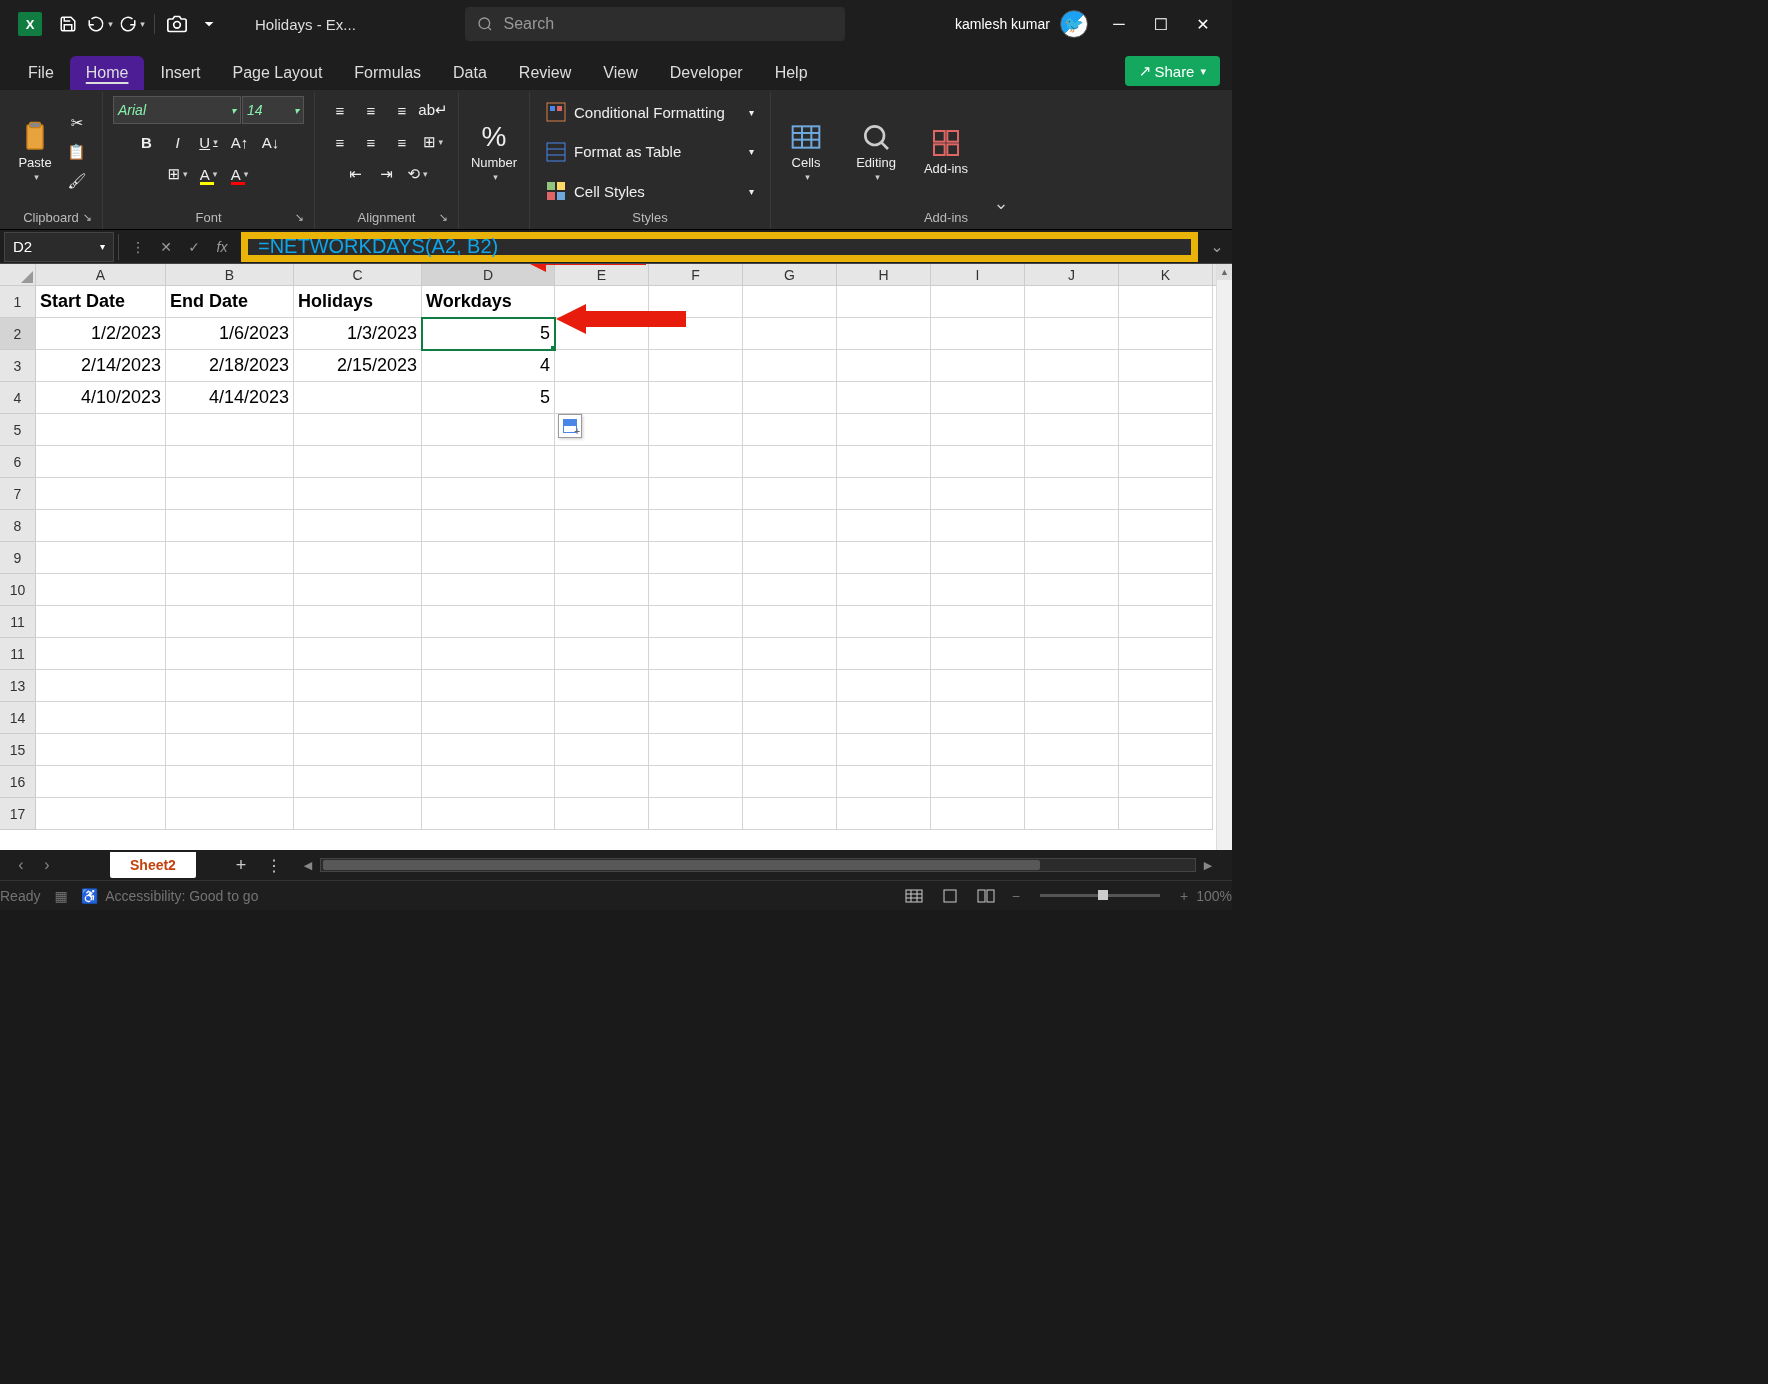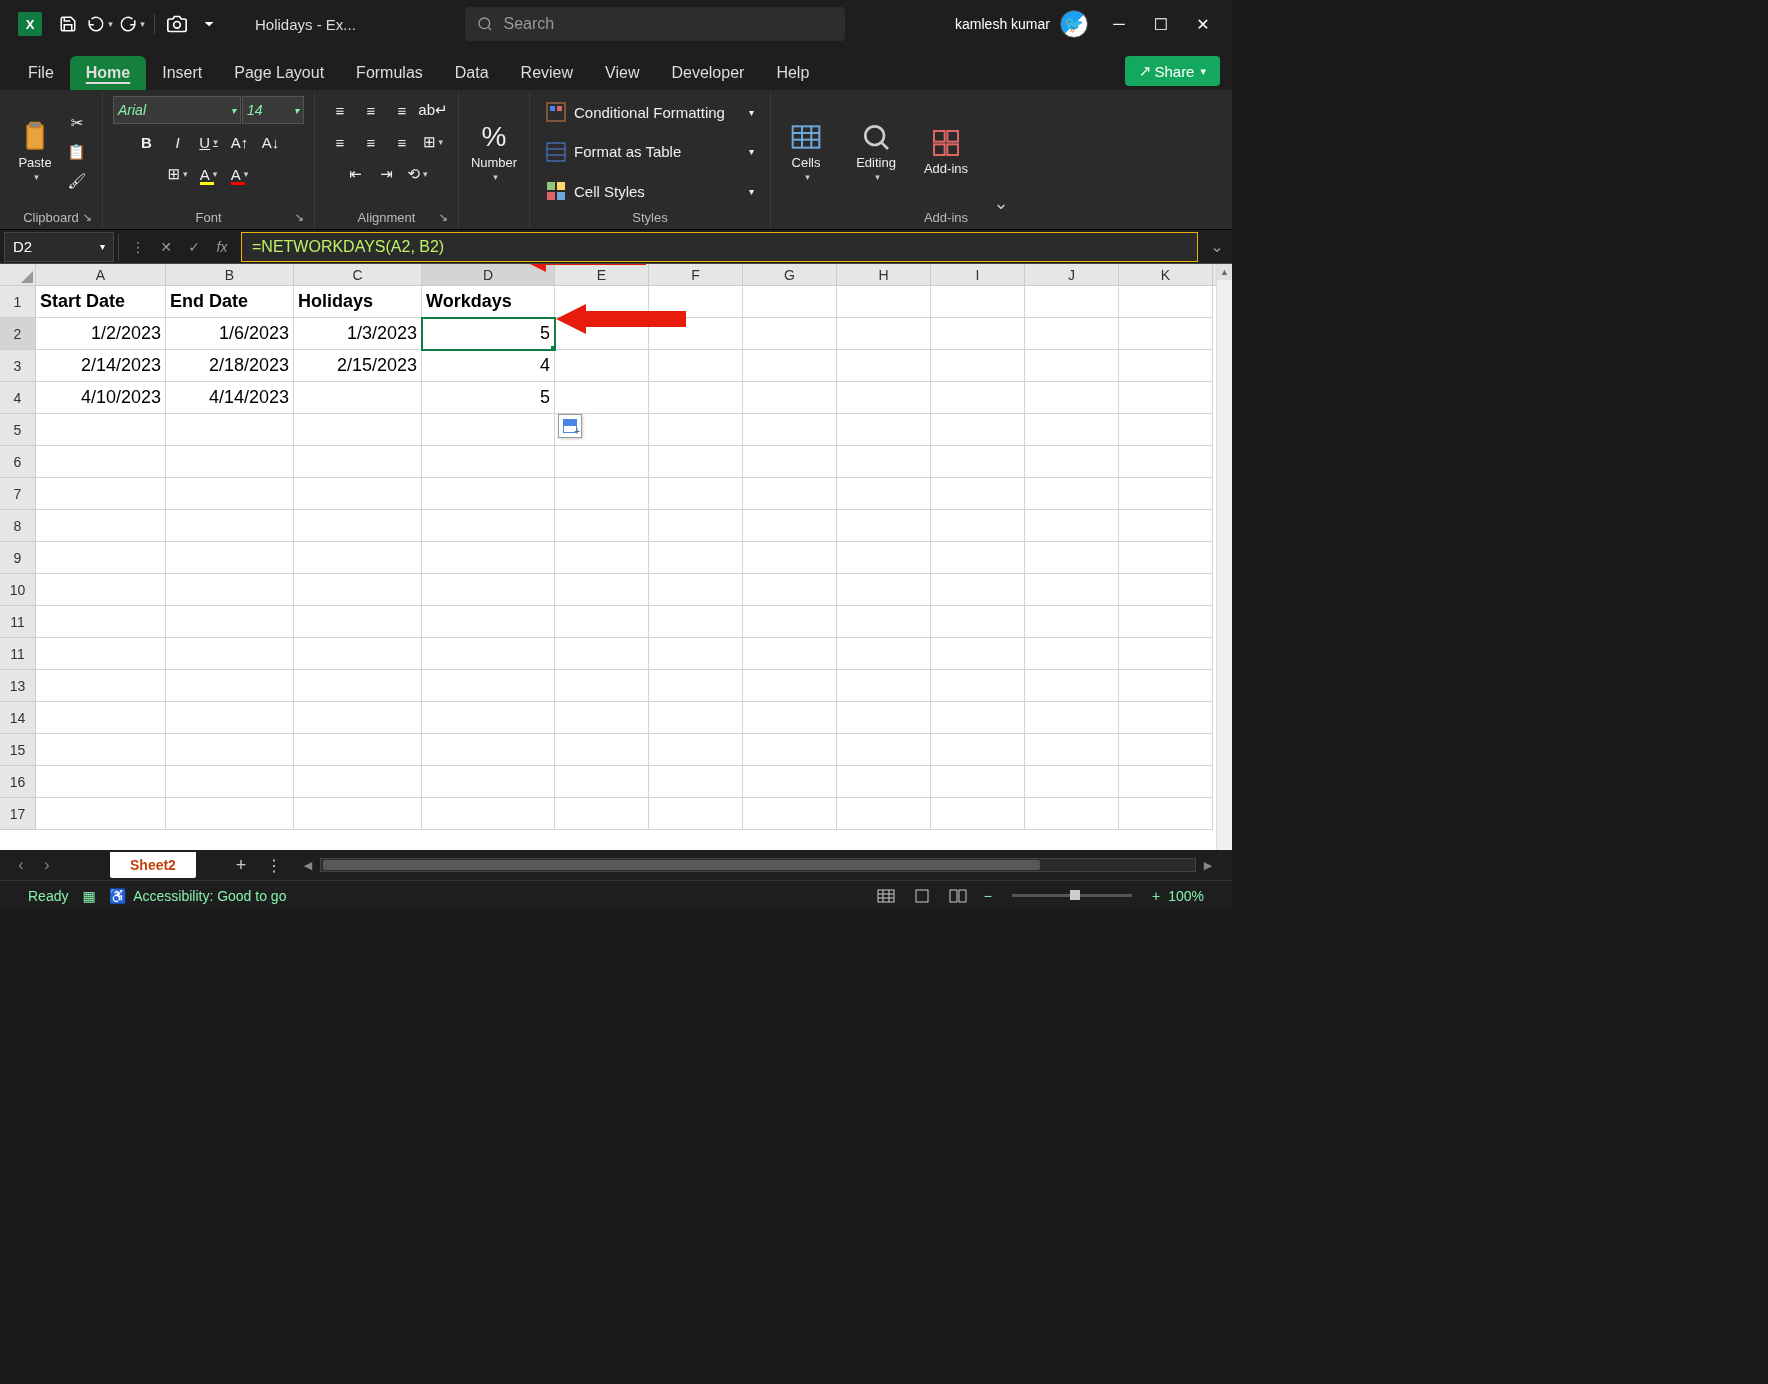"Home" .tabs .tab.active { background: #15803d -> #4c1d95; font-weight: 700 -> 400 }
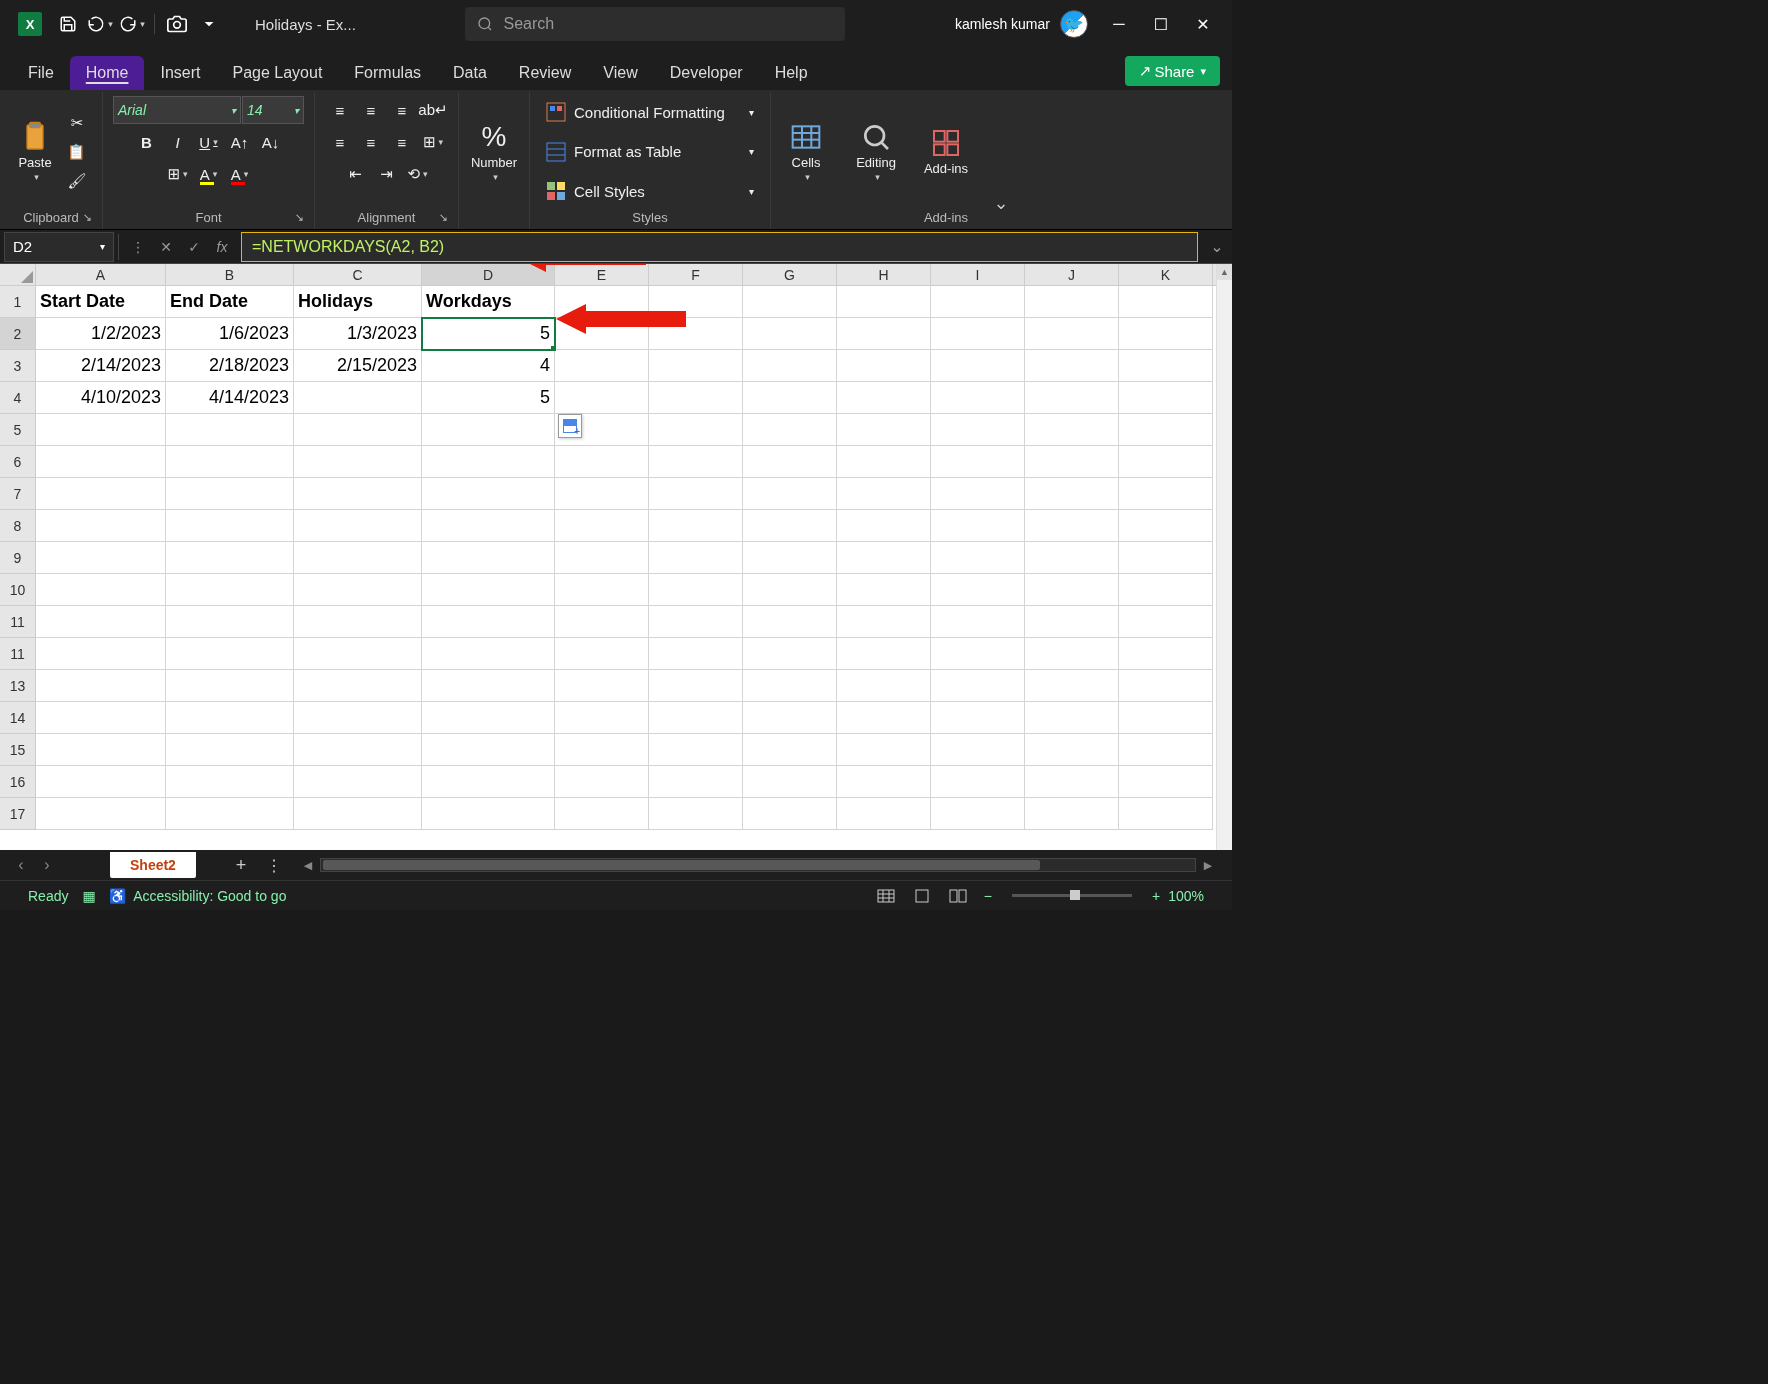"=NETWORKDAYS(A2, B2)" .fx-input { border: 1px solid #eab308 -> 7px solid #eab308; color: #bef264 -> #0ea5e9; font-size: 16px -> 20px }
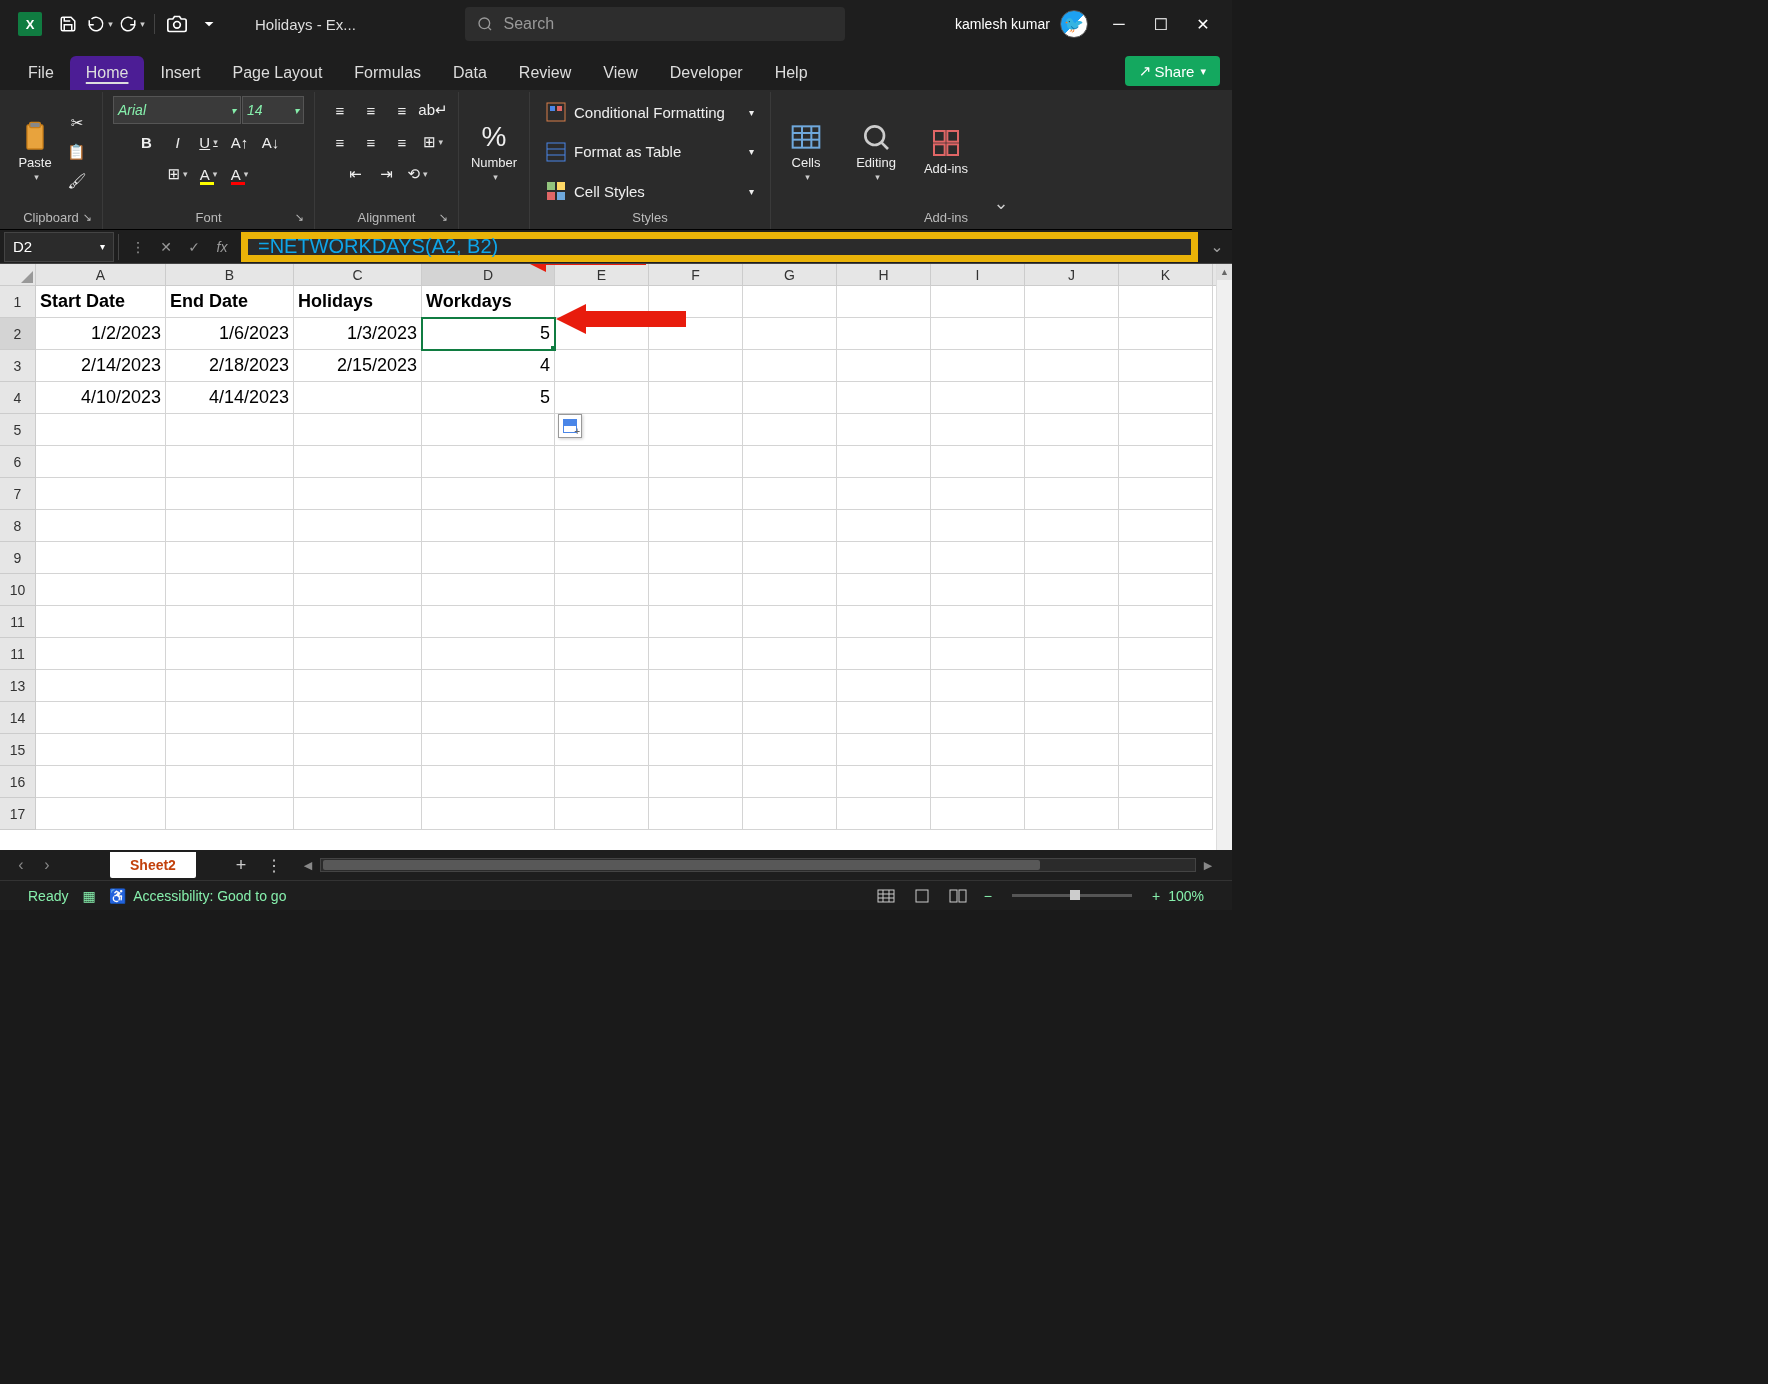"Ready" .status-bar { color: #86efac -> #737373; padding: 0 28px -> 0 0 }
